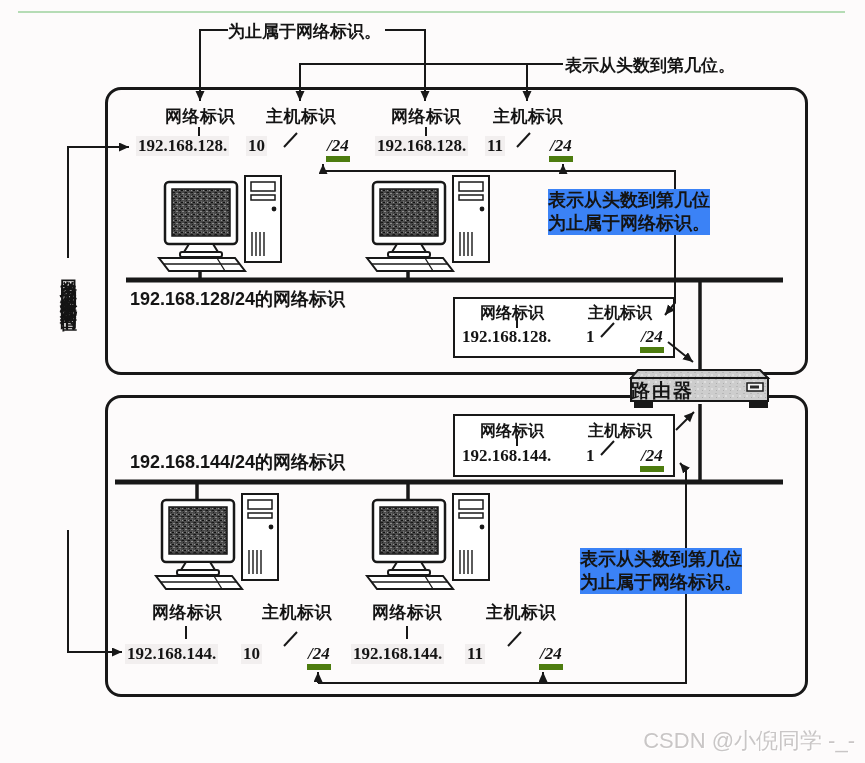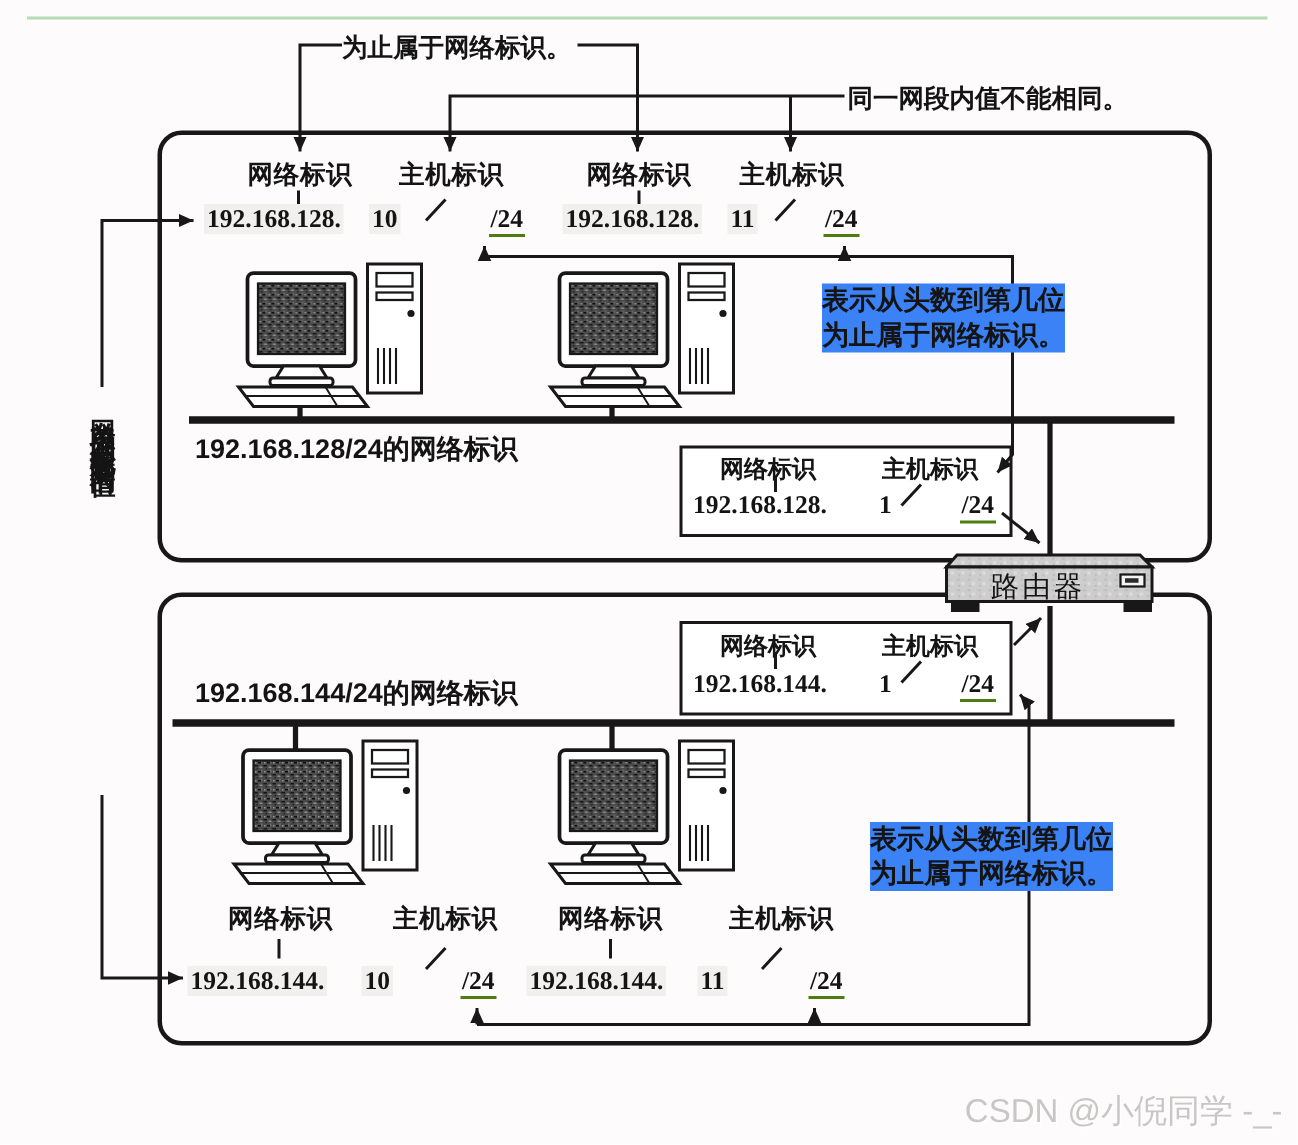"同一网段内值不能相同。" div.topnote { text: 同一网段内值不能相同 -> 表示从头数到第几位 }
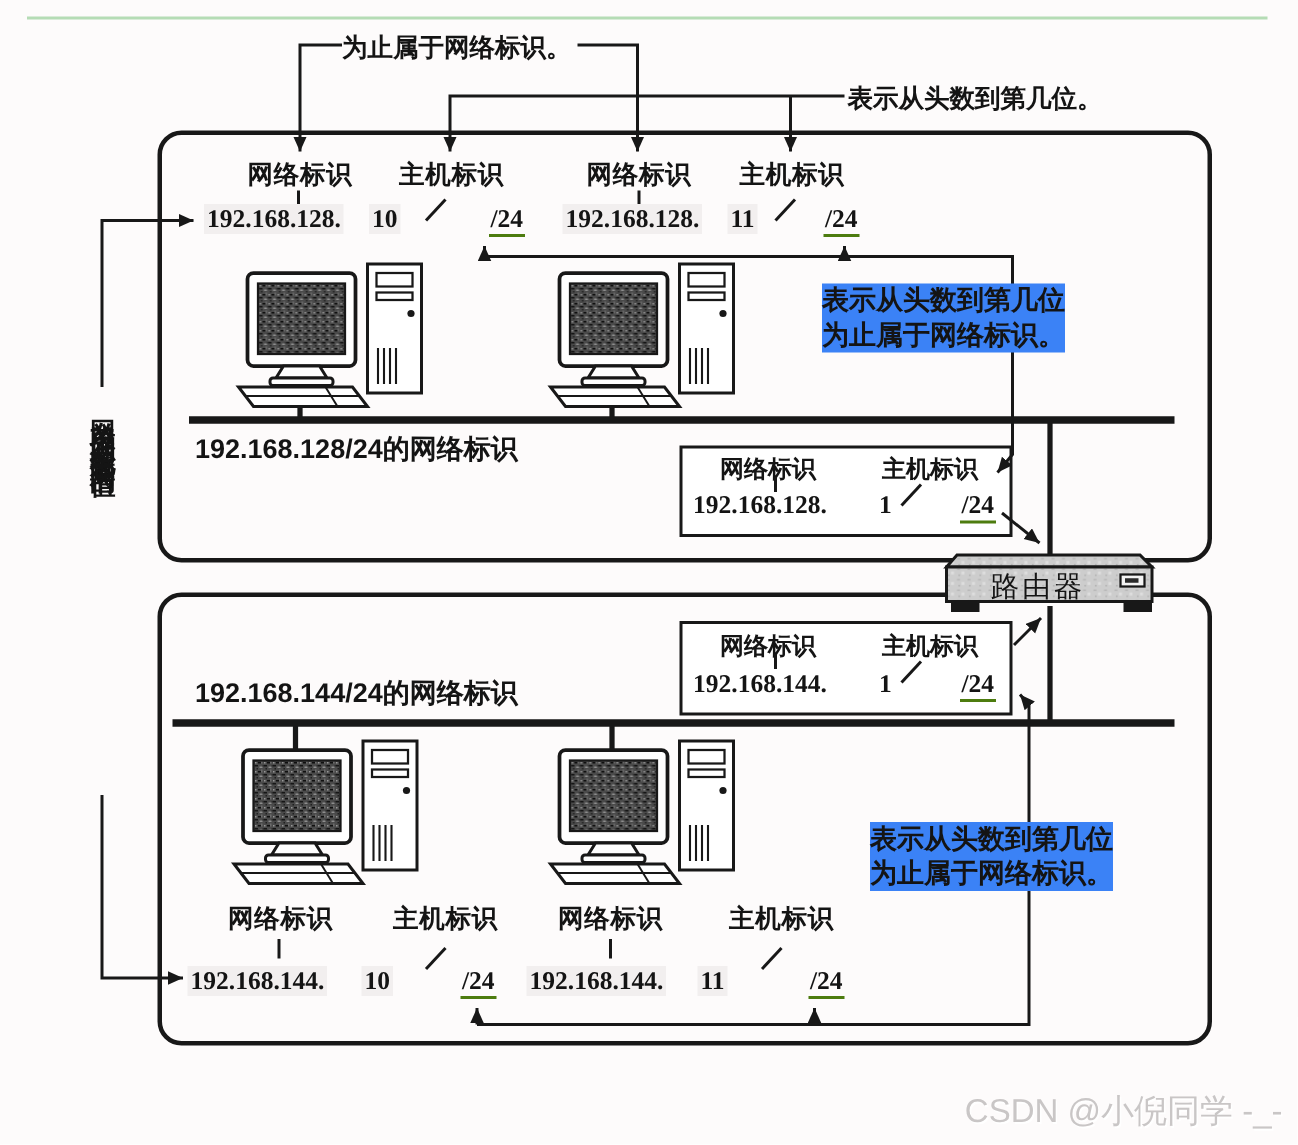"/24" .num.u { border-bottom: 2px solid #4d7c0f -> 6px solid #4d7c0f; font-style: none -> italic }
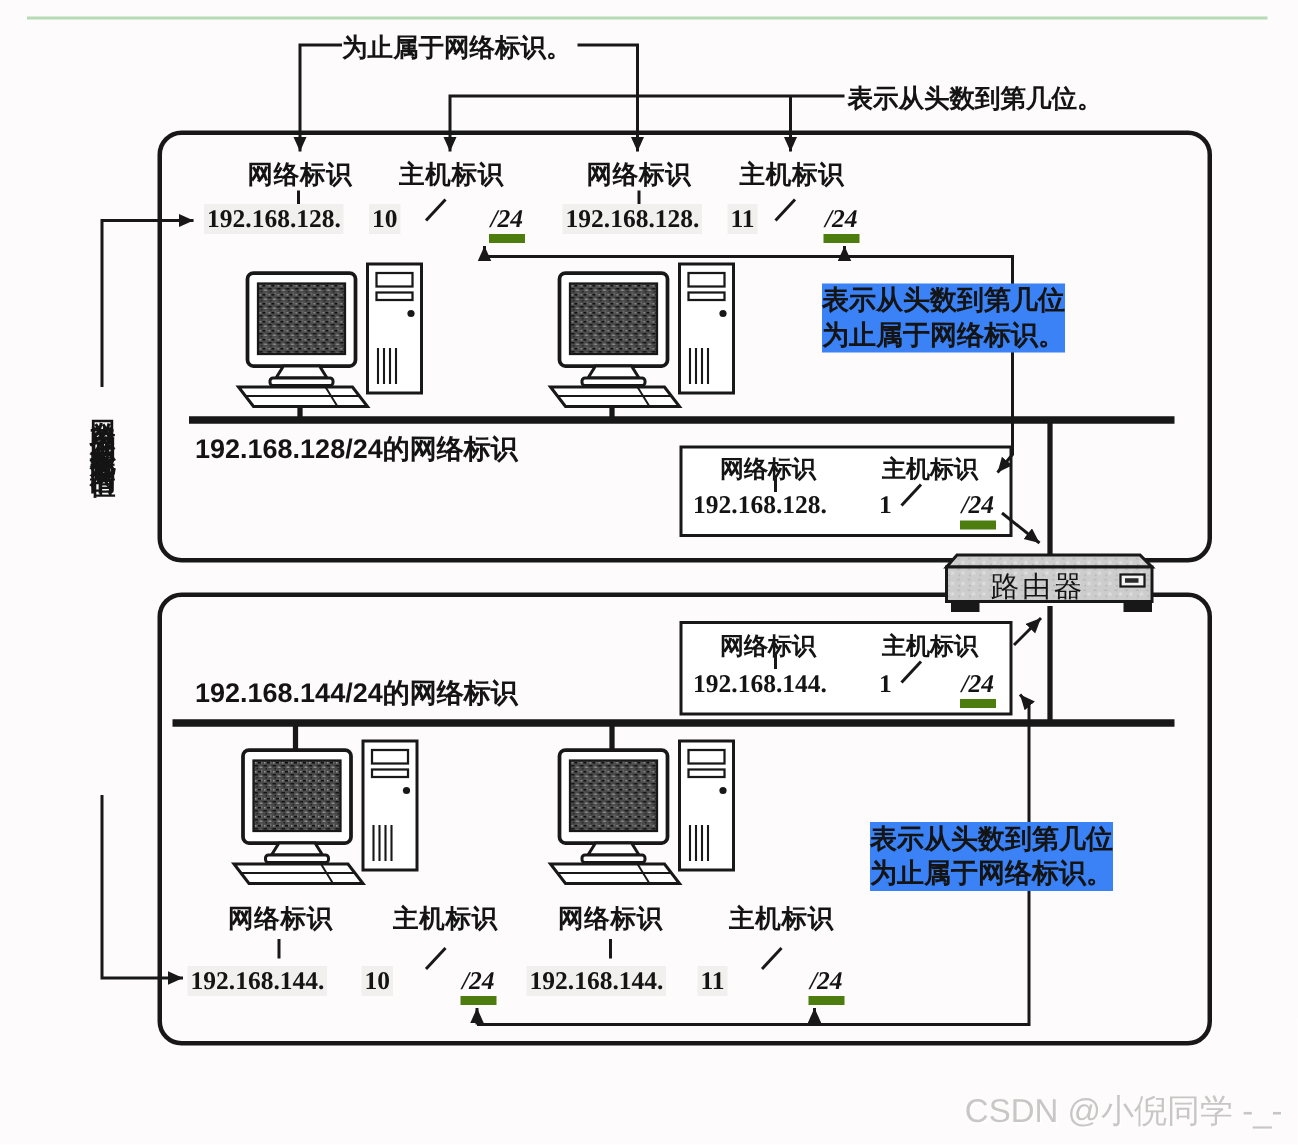"路由器" .router-label { font-weight: normal -> bold; text-align: center -> none }
